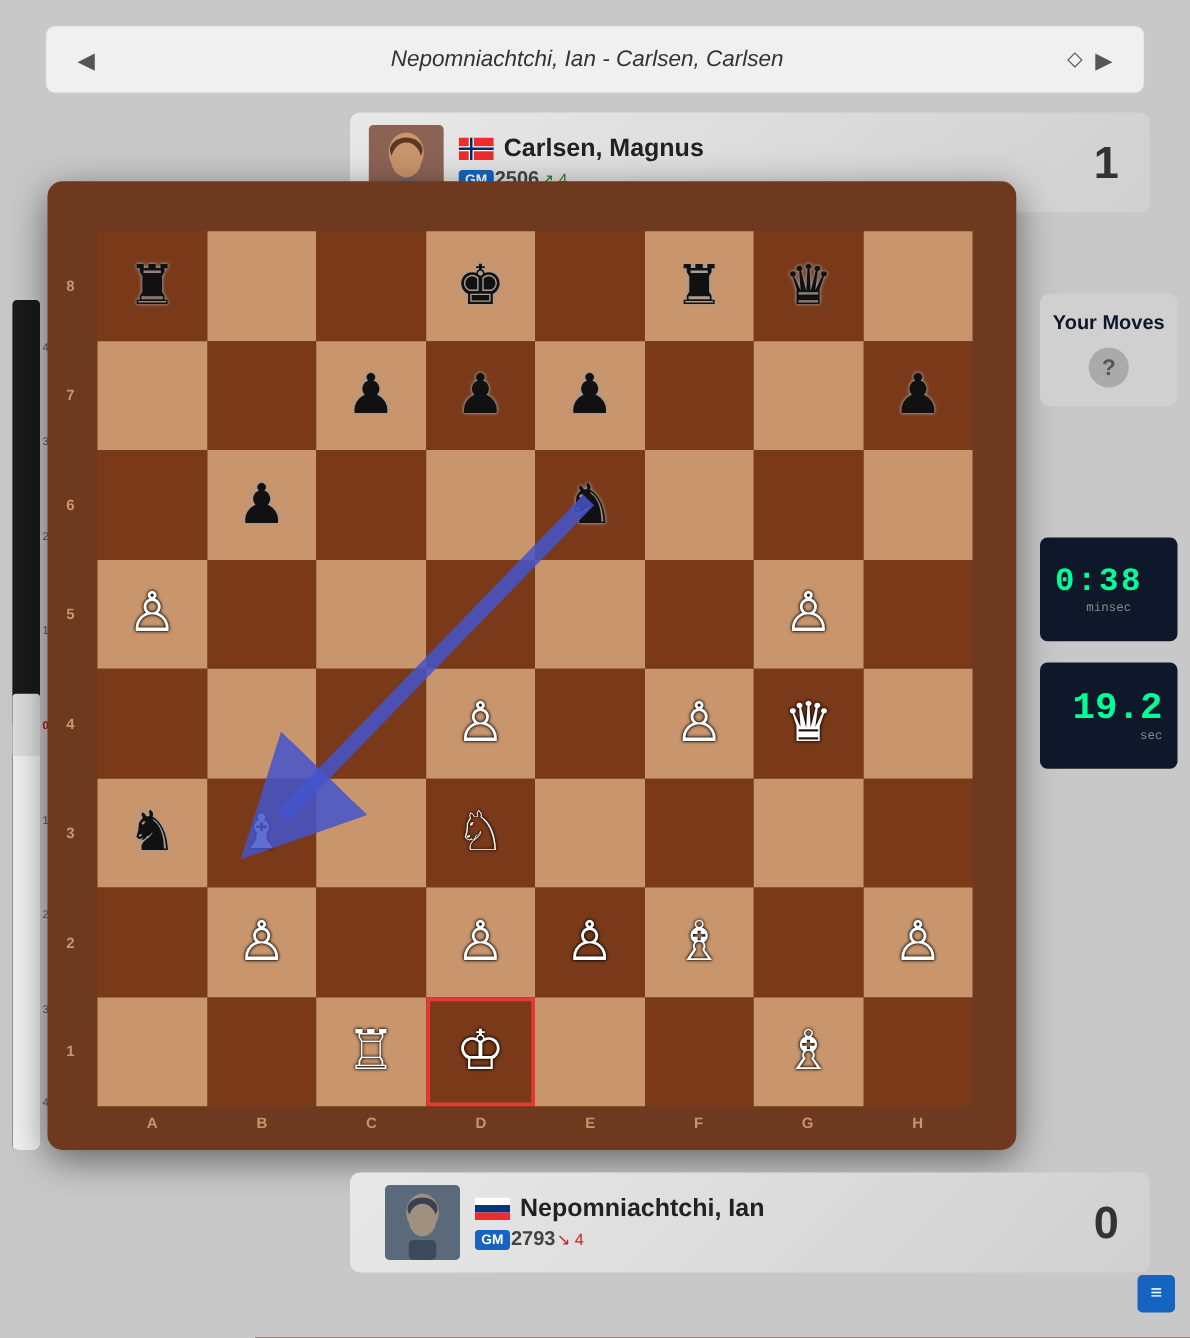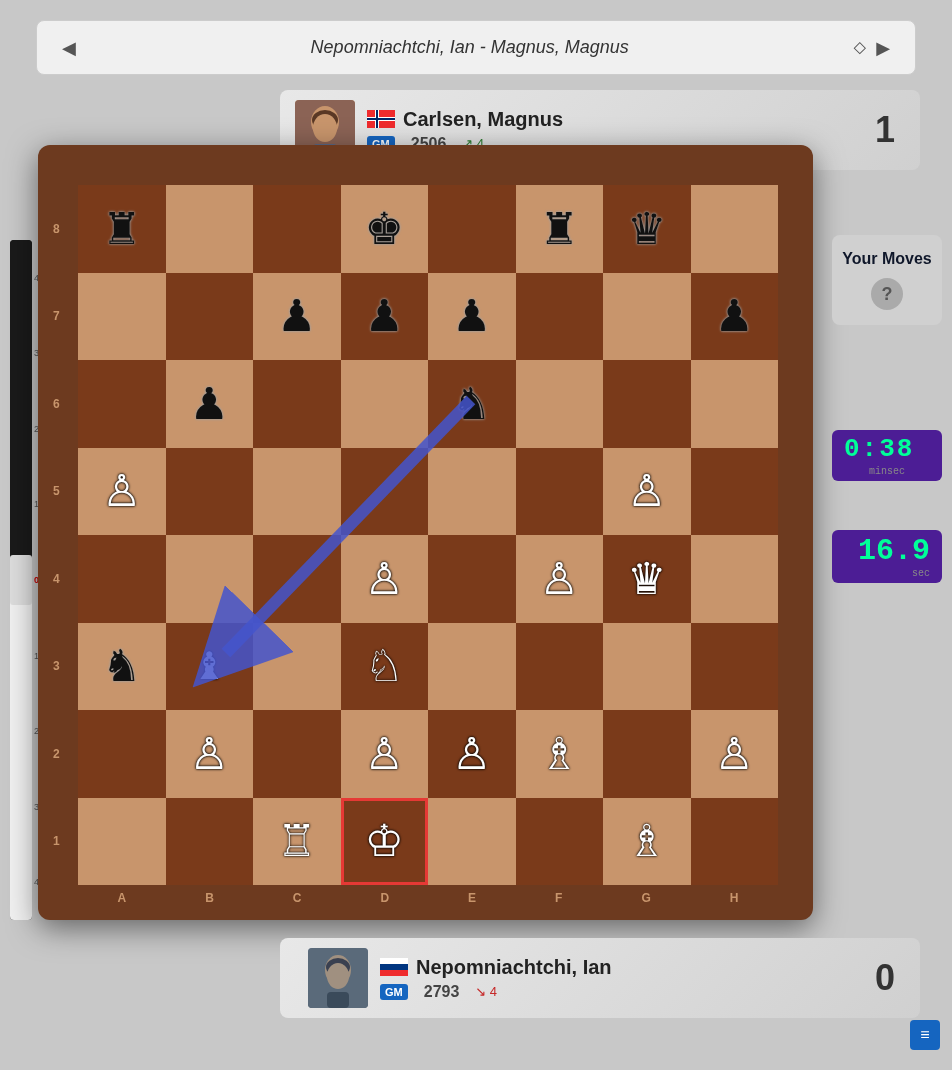"Nepomniachtchi, Ian - Magnus, Magnus" span.nav-title { text: Magnus, Magnus -> Carlsen, Carlsen }
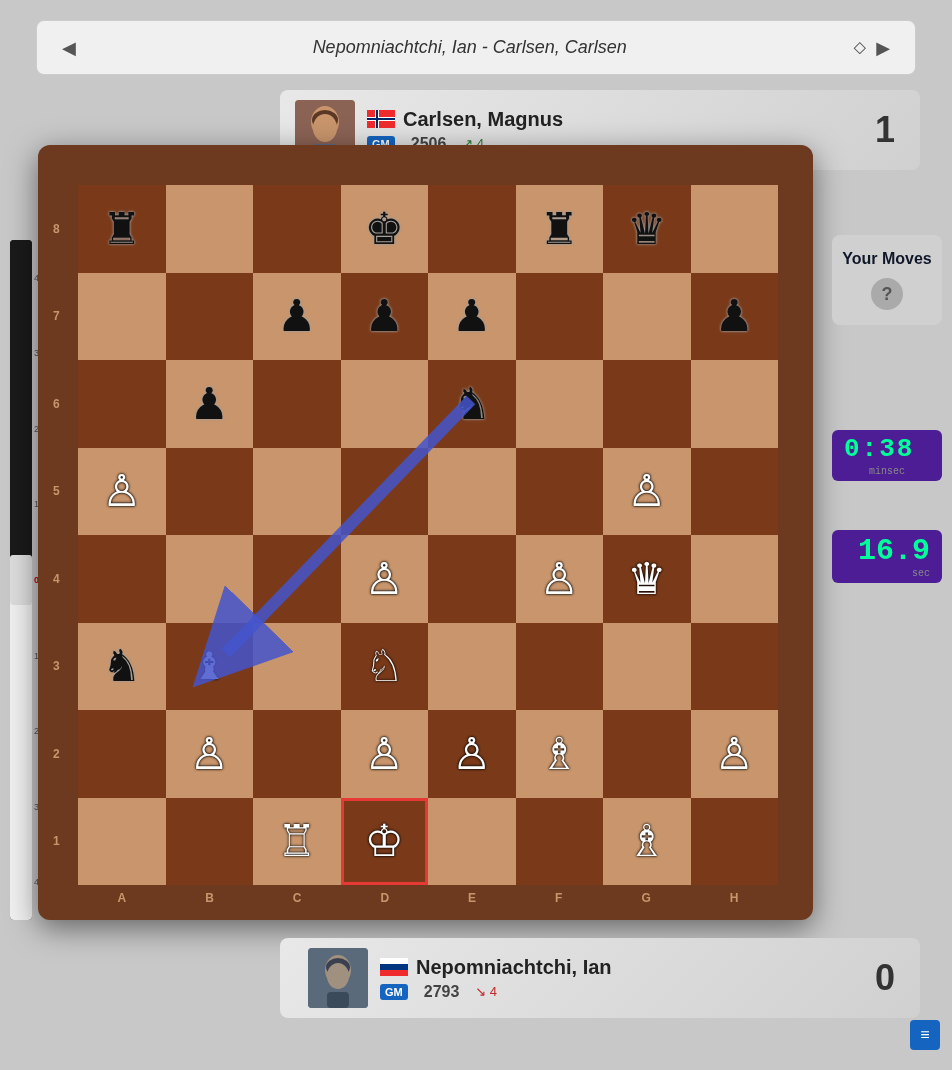"GM" .player-rating-row { gap: 16px -> 1px }
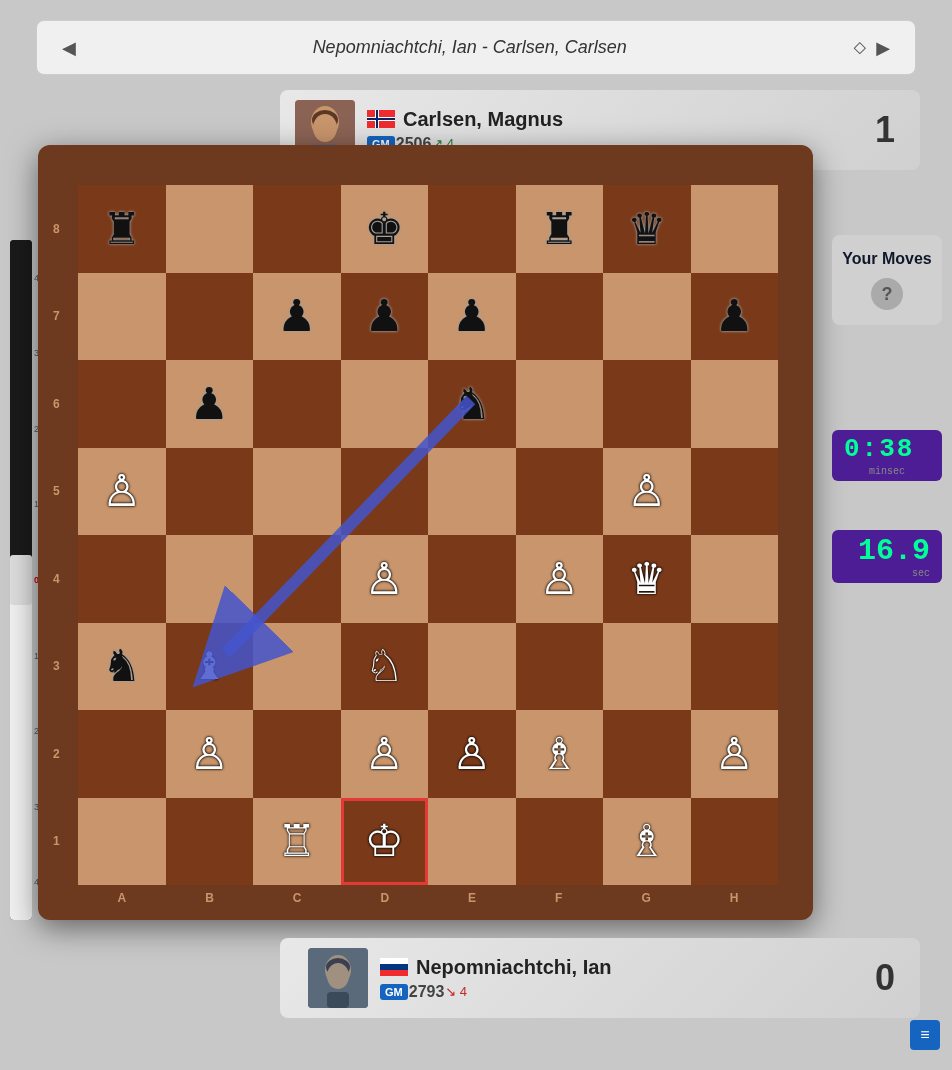"0:38" .clock-panel { background: #4c1d95 -> #0f172a; padding: 4px 12px -> 20px 12px }
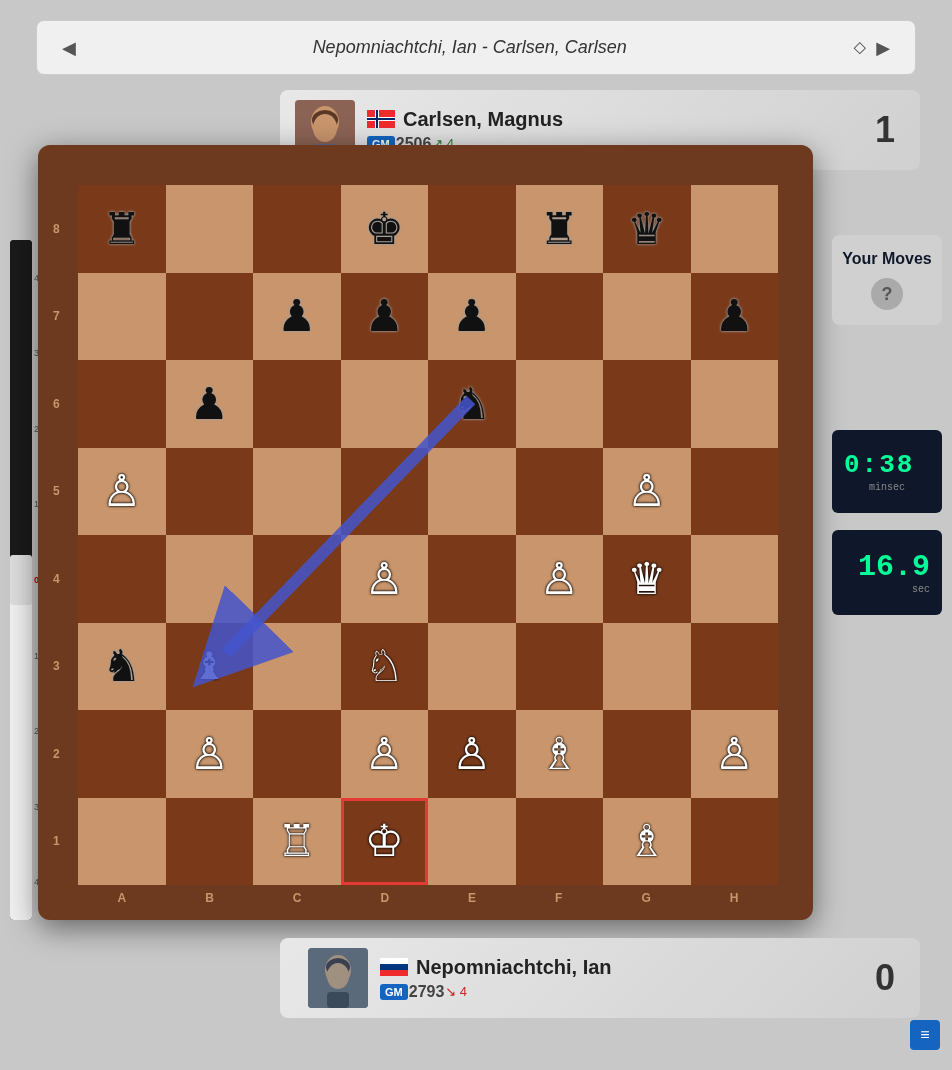"16.9" div.clock-bottom-val { text: 16.9 -> 19.2 }
